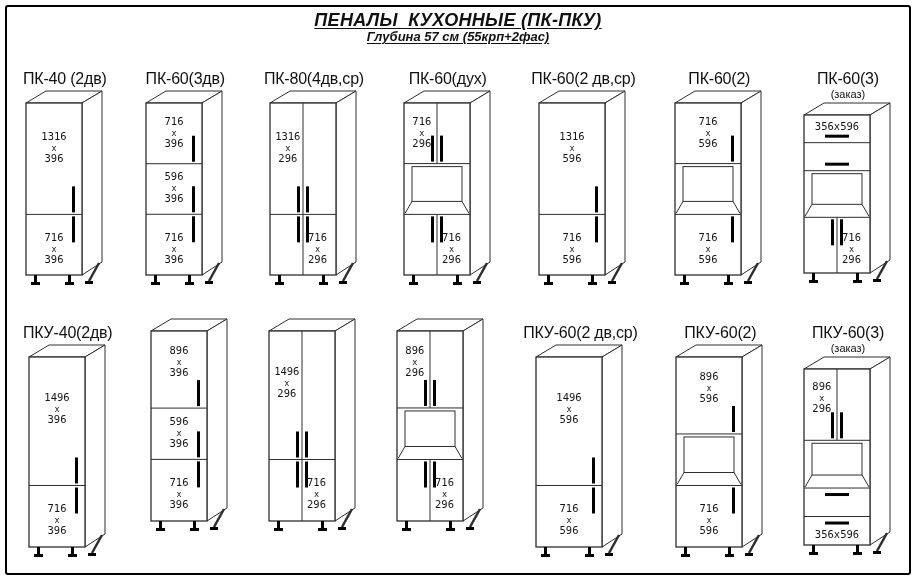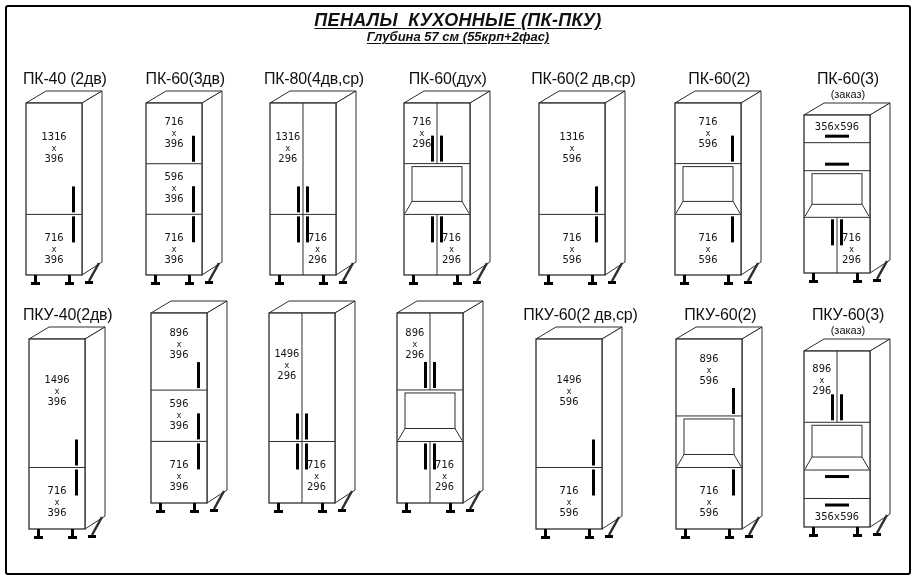"ПКУ-40(2дв)" .row-2 { margin-top: 9px -> 27px }
